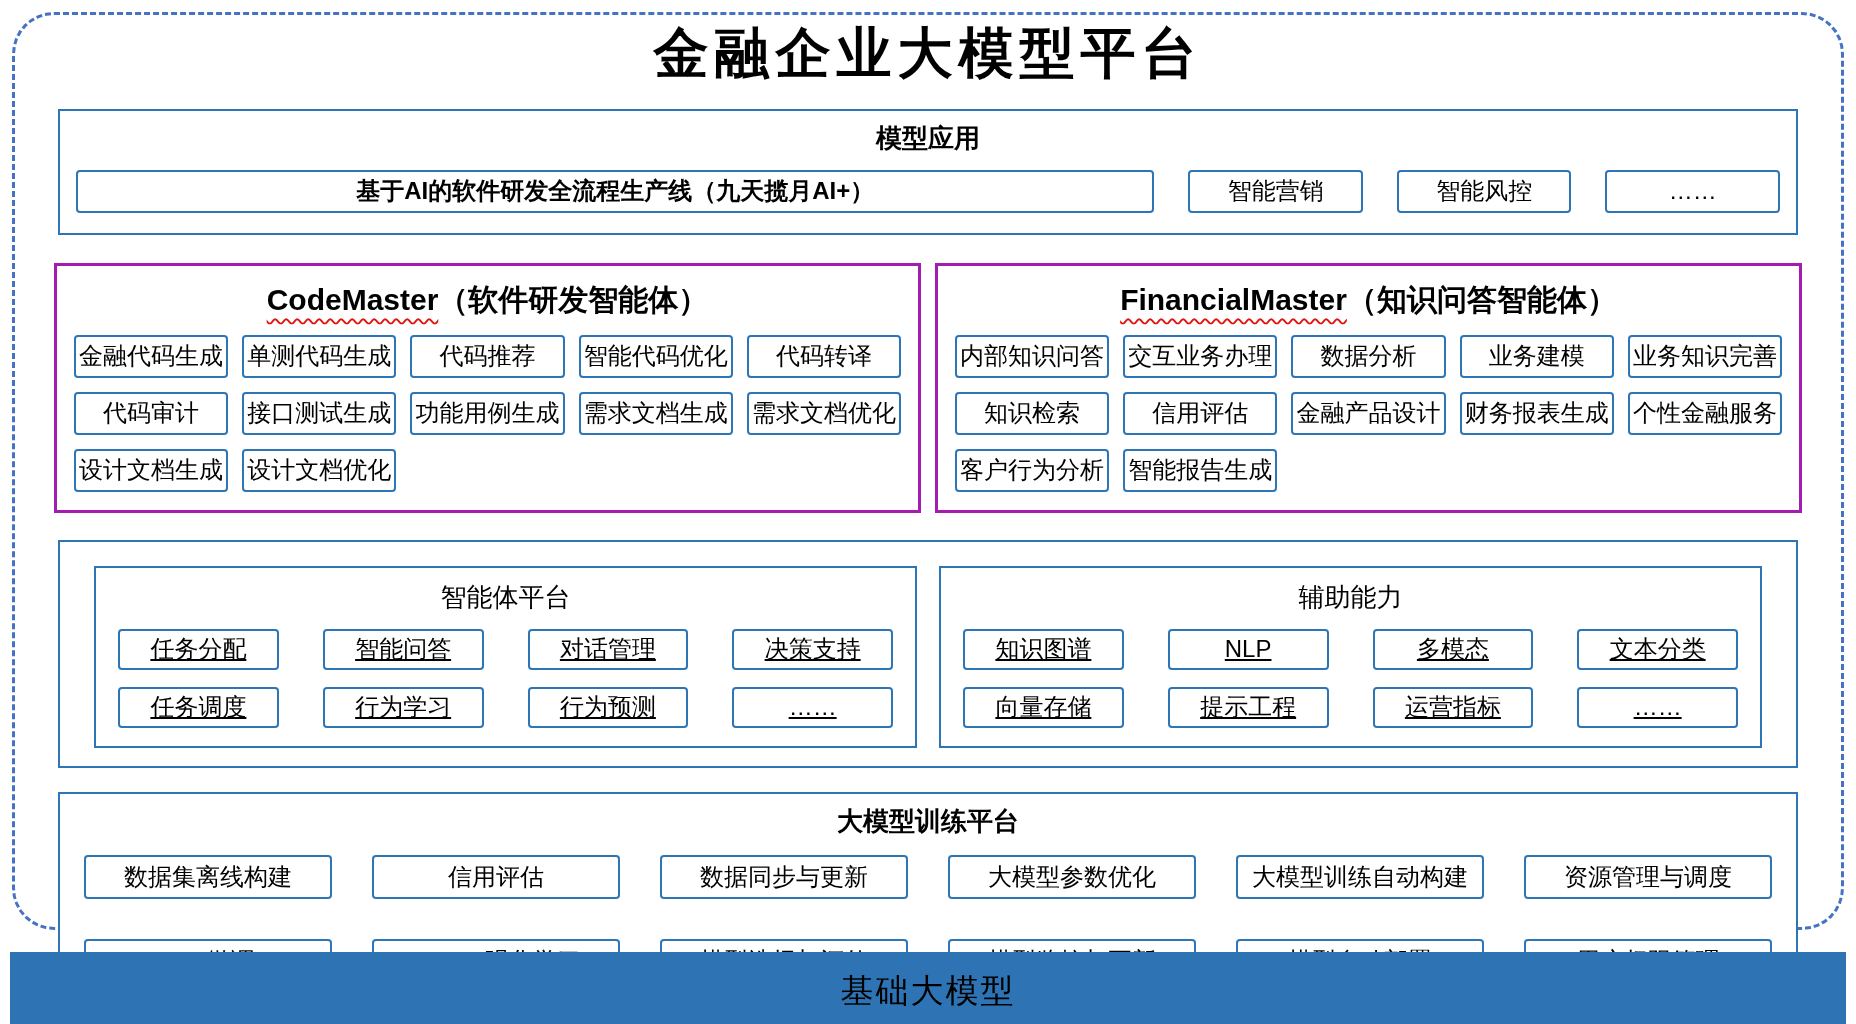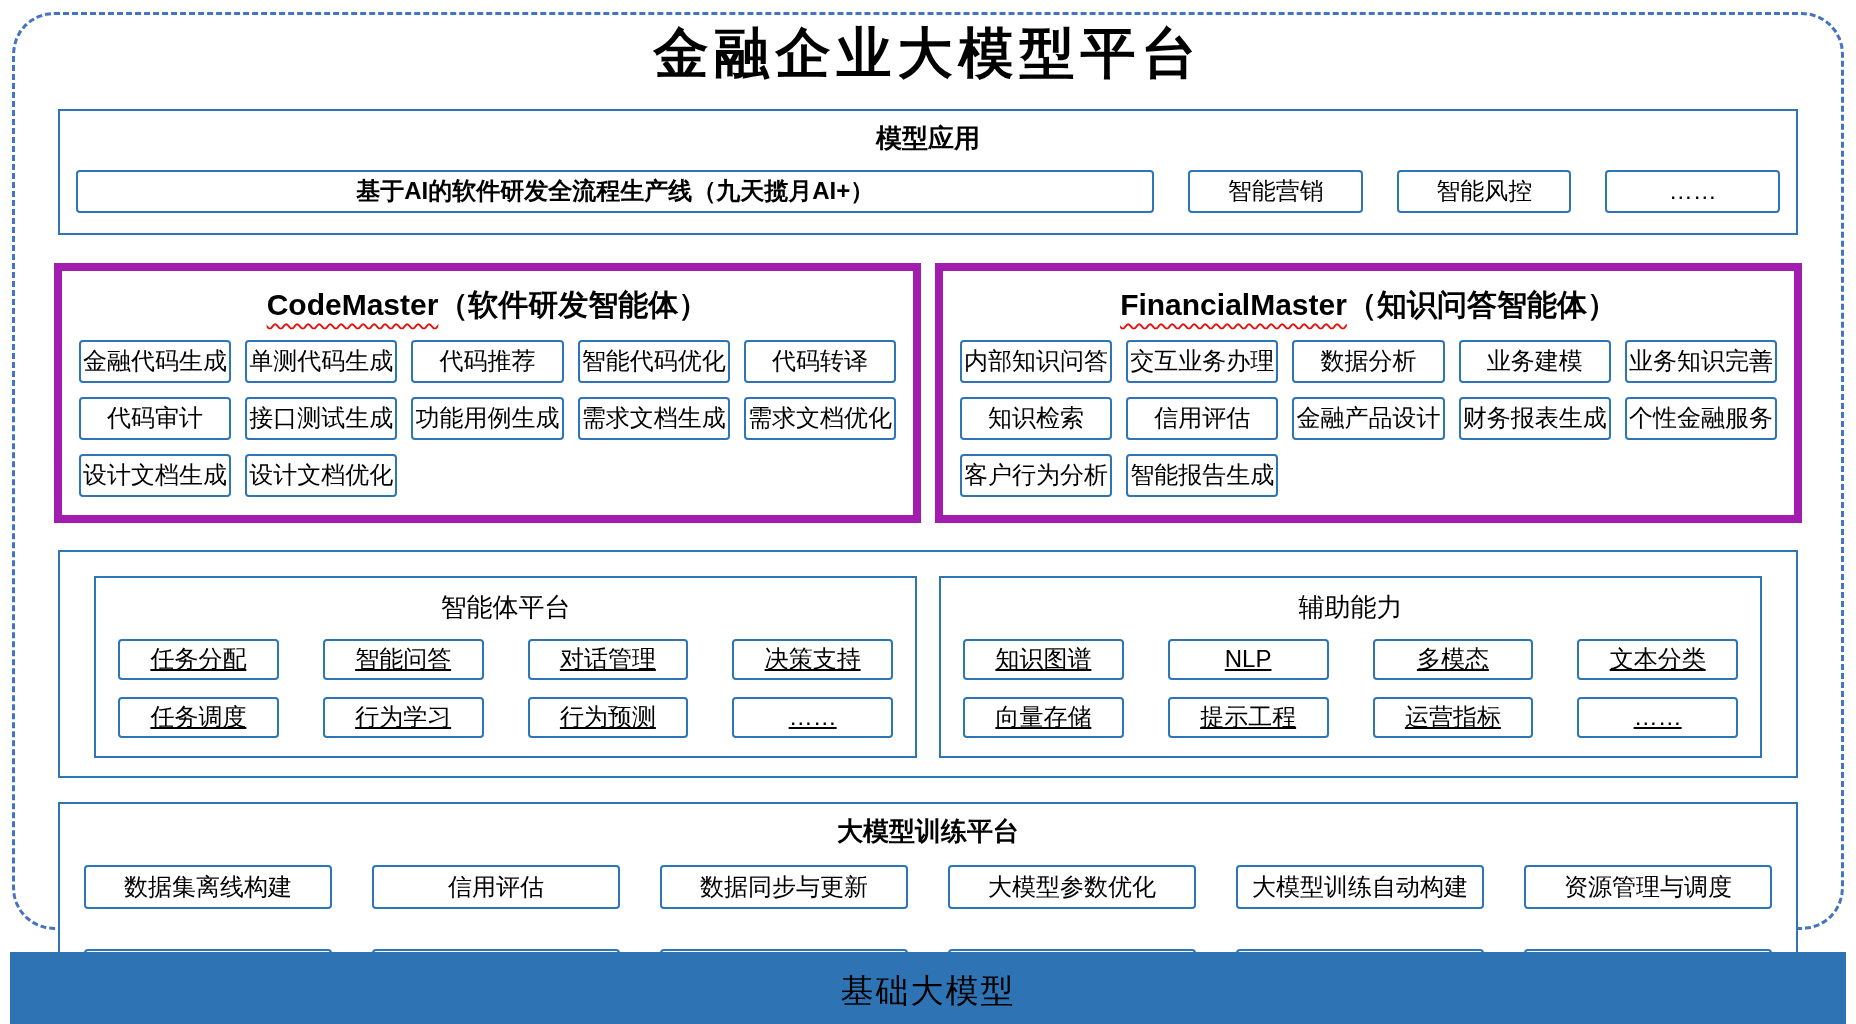"CodeMaster（软件研发智能体）" .agent-panel { border: 8px solid #a21caf -> 3px solid #a21caf }
